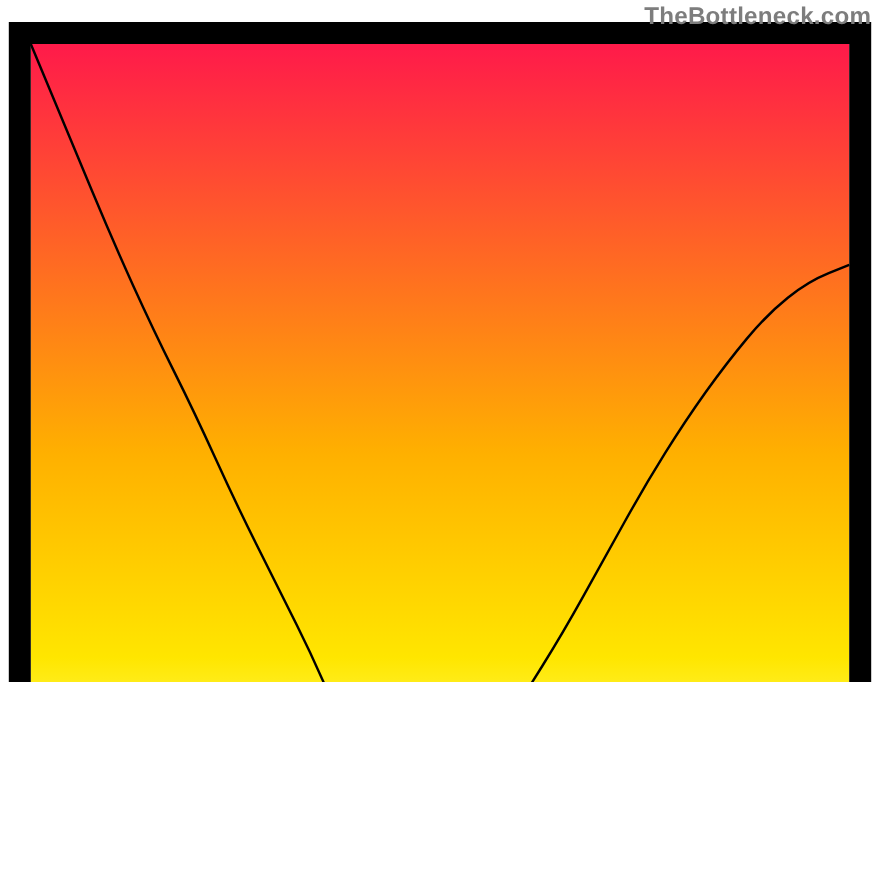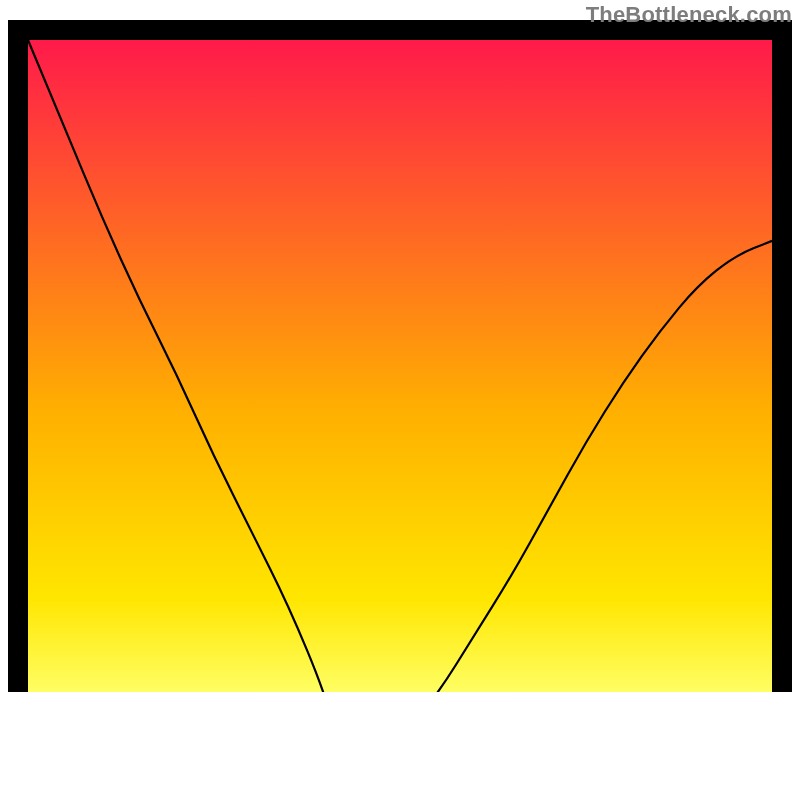"TheBottleneck.com" .container { height: 692px -> 620px }
